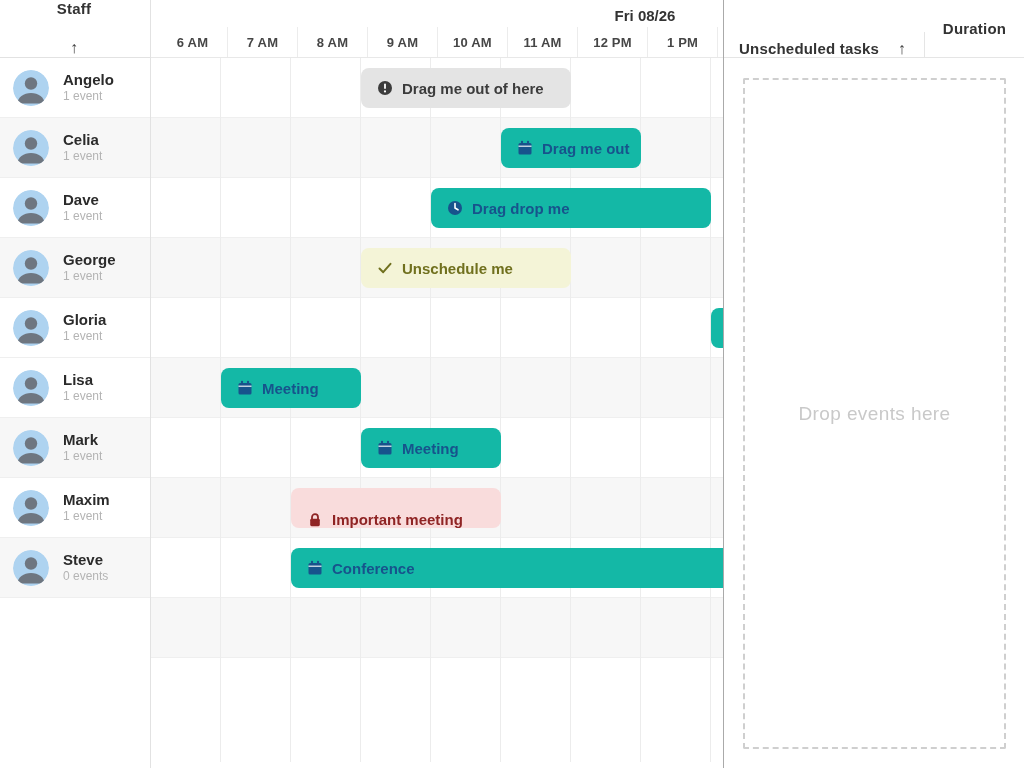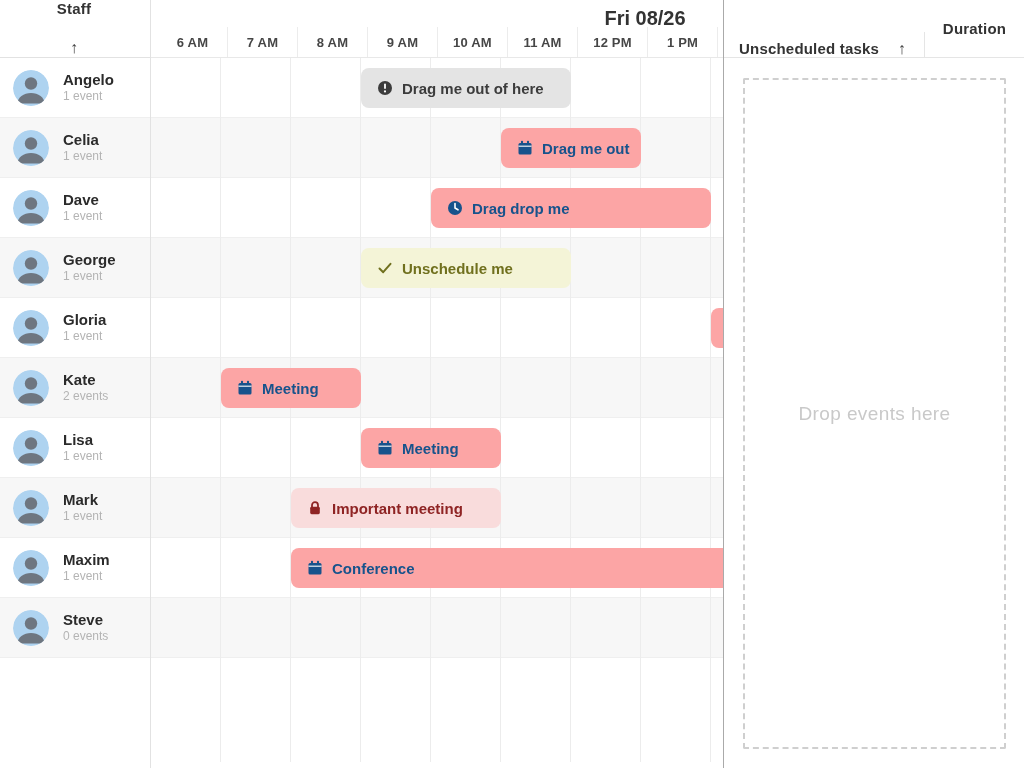"Fri 08/26" .date-label { font-size: 20px -> 15px }
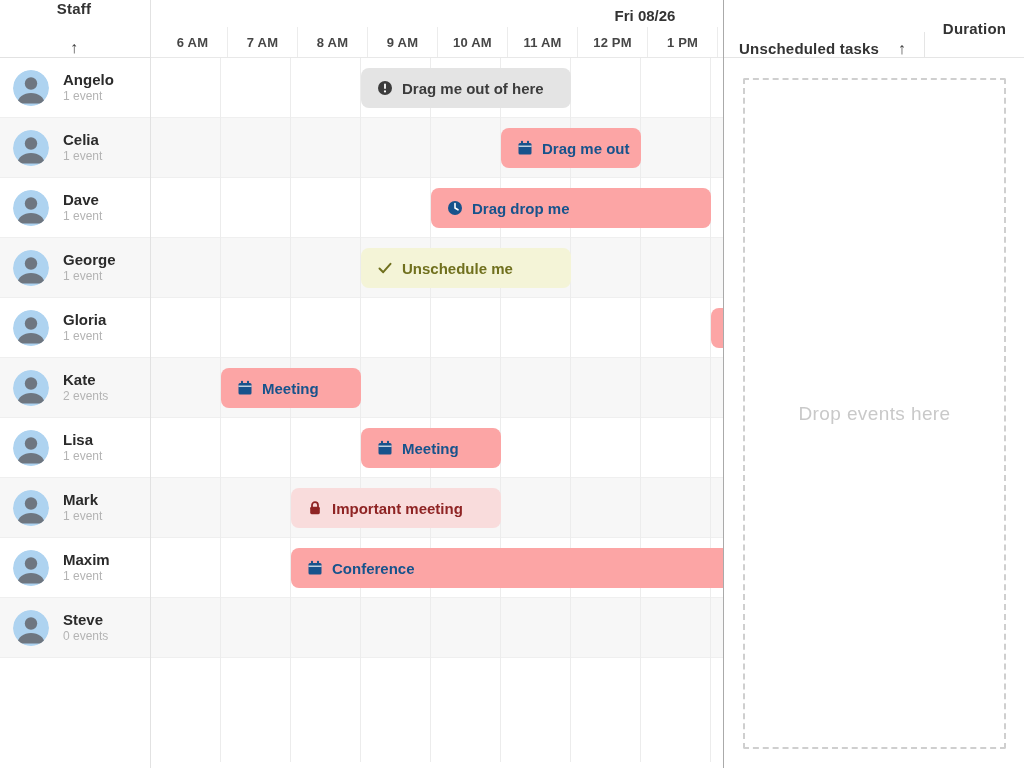"Drag me out" .event.blue { background: #fca5a5 -> #14b8a6 }
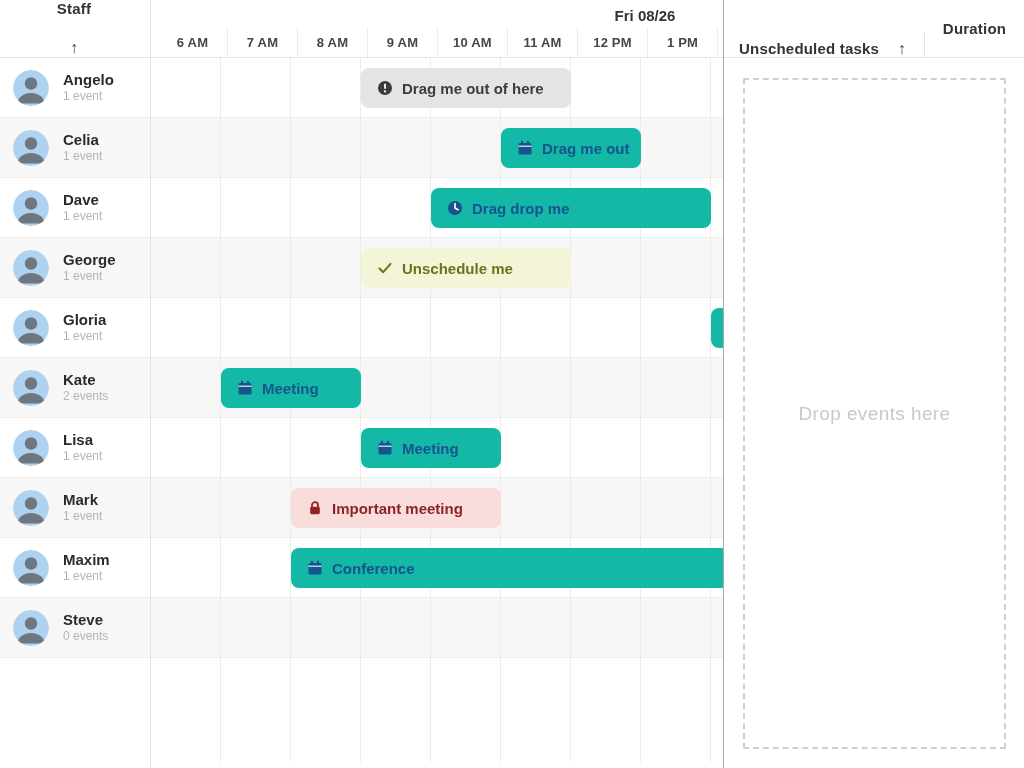"Kate" div.staff-row { html: <div> <span><svg> <circle></circle> <circle></circle> <path></path> </svg></span> <div> <div>Kate</div> <div>2 events</div> </div> </div> -> none }
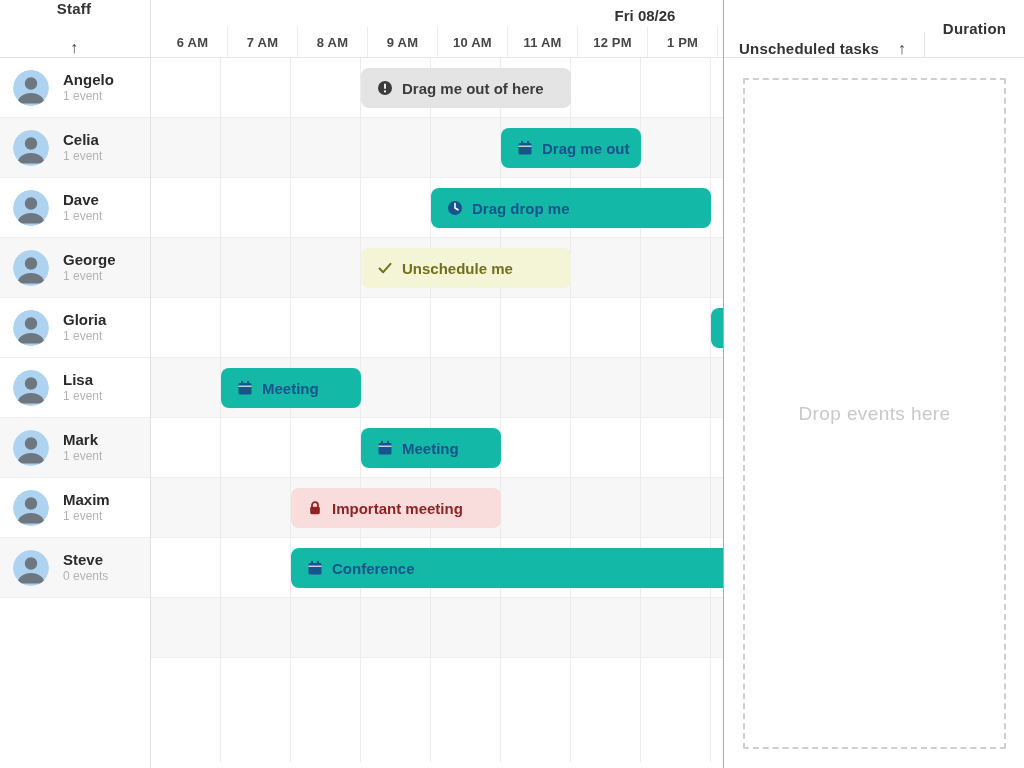"Important meeting" .event.red { align-items: none -> flex-end }
